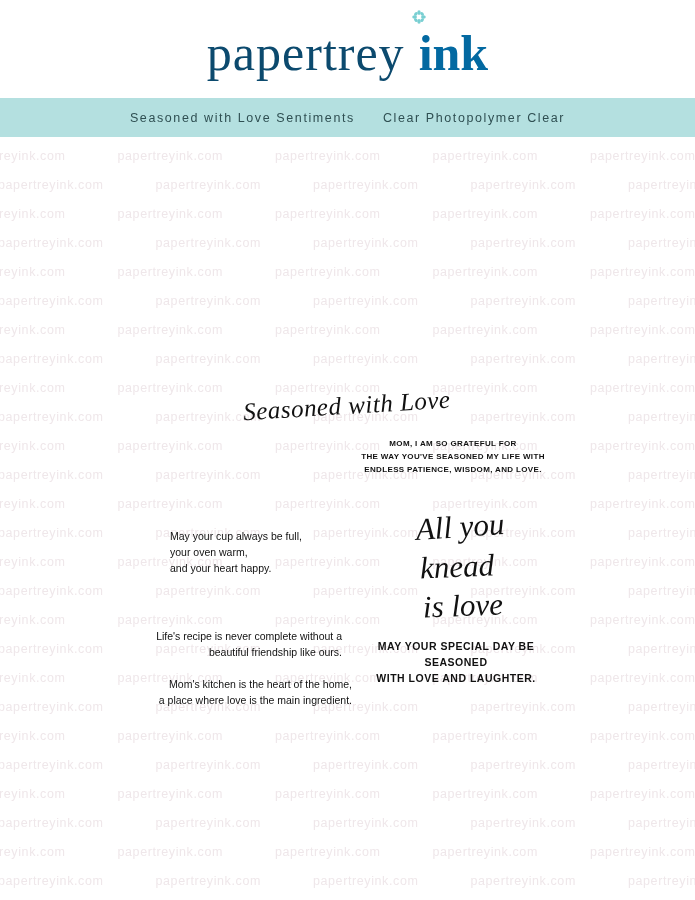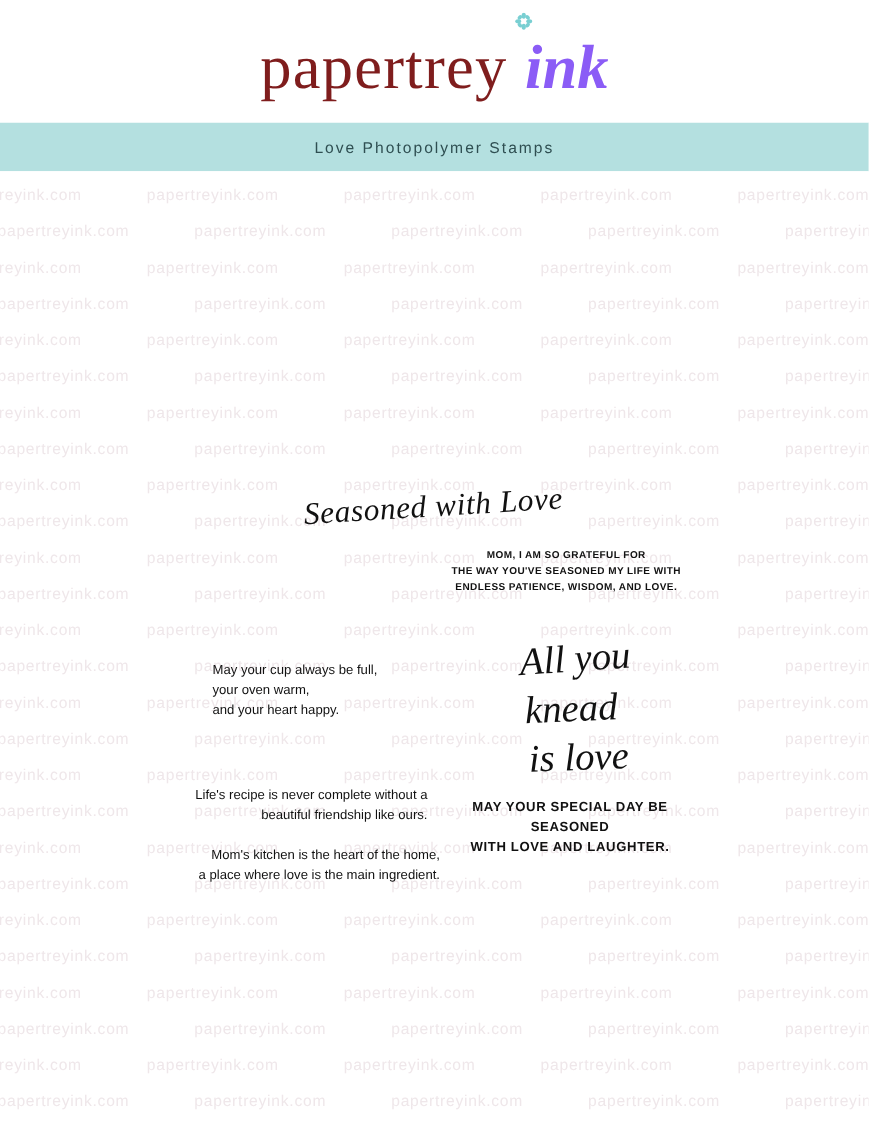"papertrey" .logo-word { color: #7f1d1d -> #0c4a6e }
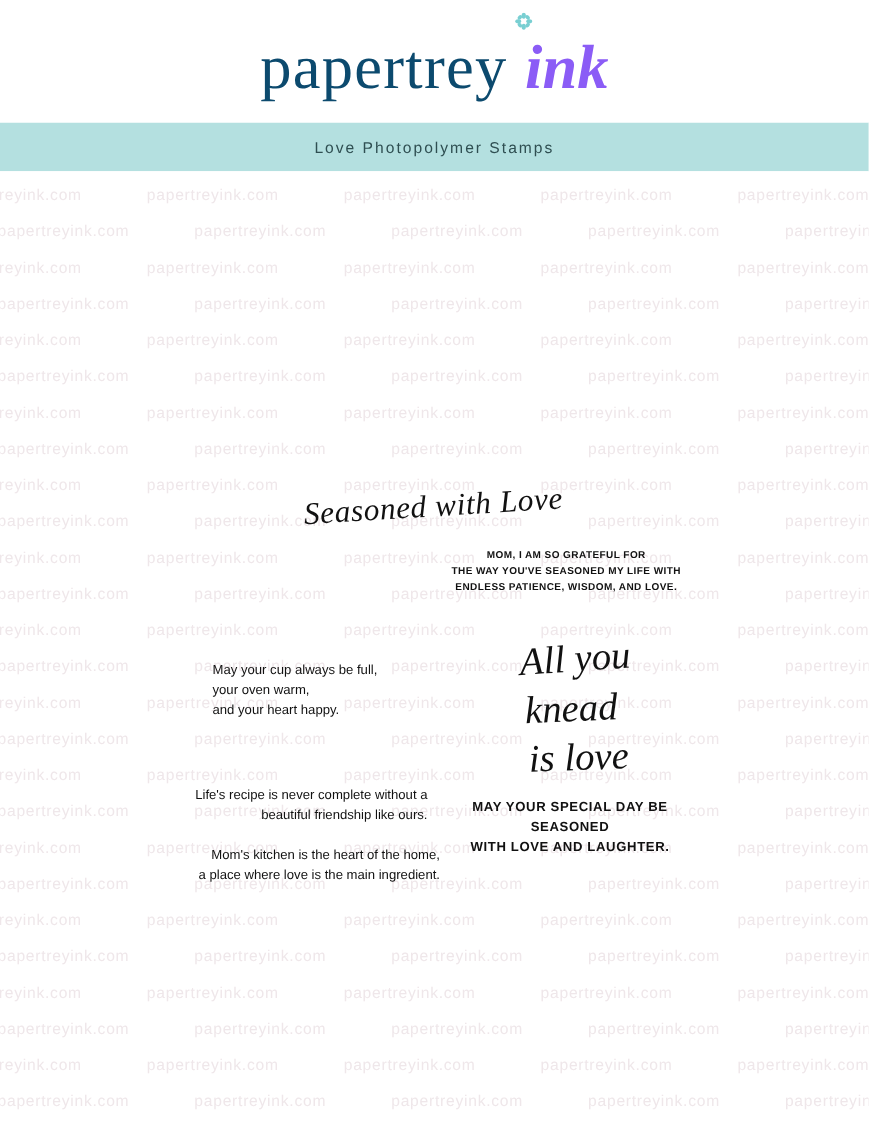"ink" .logo-ink { color: #8b5cf6 -> #0369a1; font-style: italic -> none }
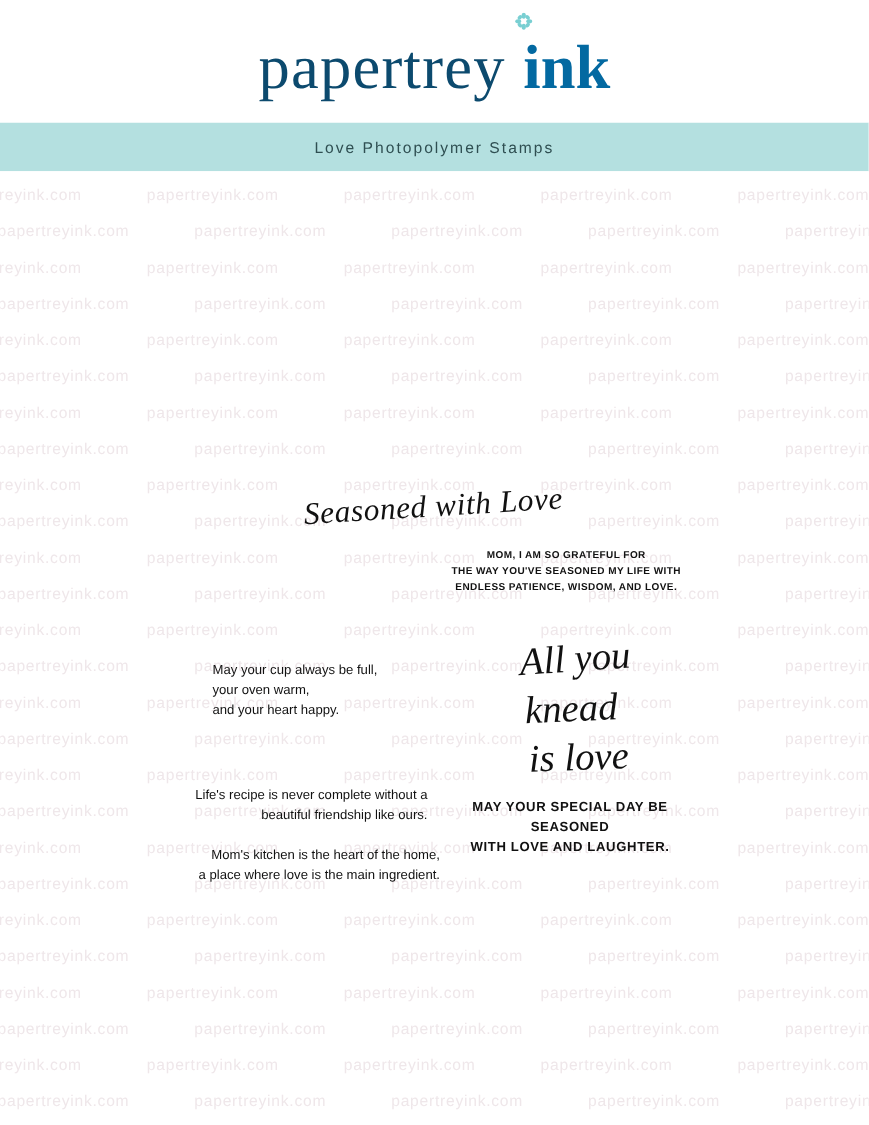"Seasoned with Love Sentiments" span.banner-text { html: none -> <span>Seasoned with Love Sentiments</span> }
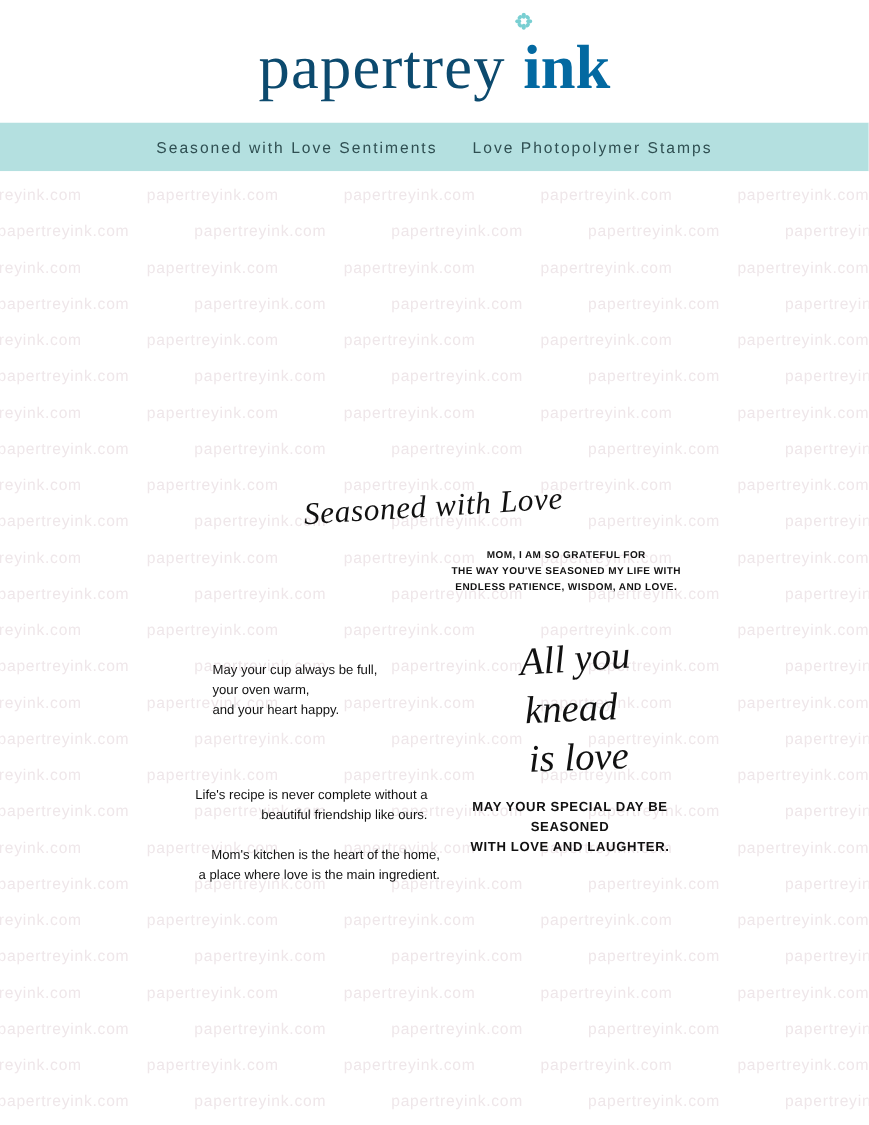"Love Photopolymer Stamps" span.banner-text { text: Love Photopolymer Stamps -> Clear Photopolymer Clear }
